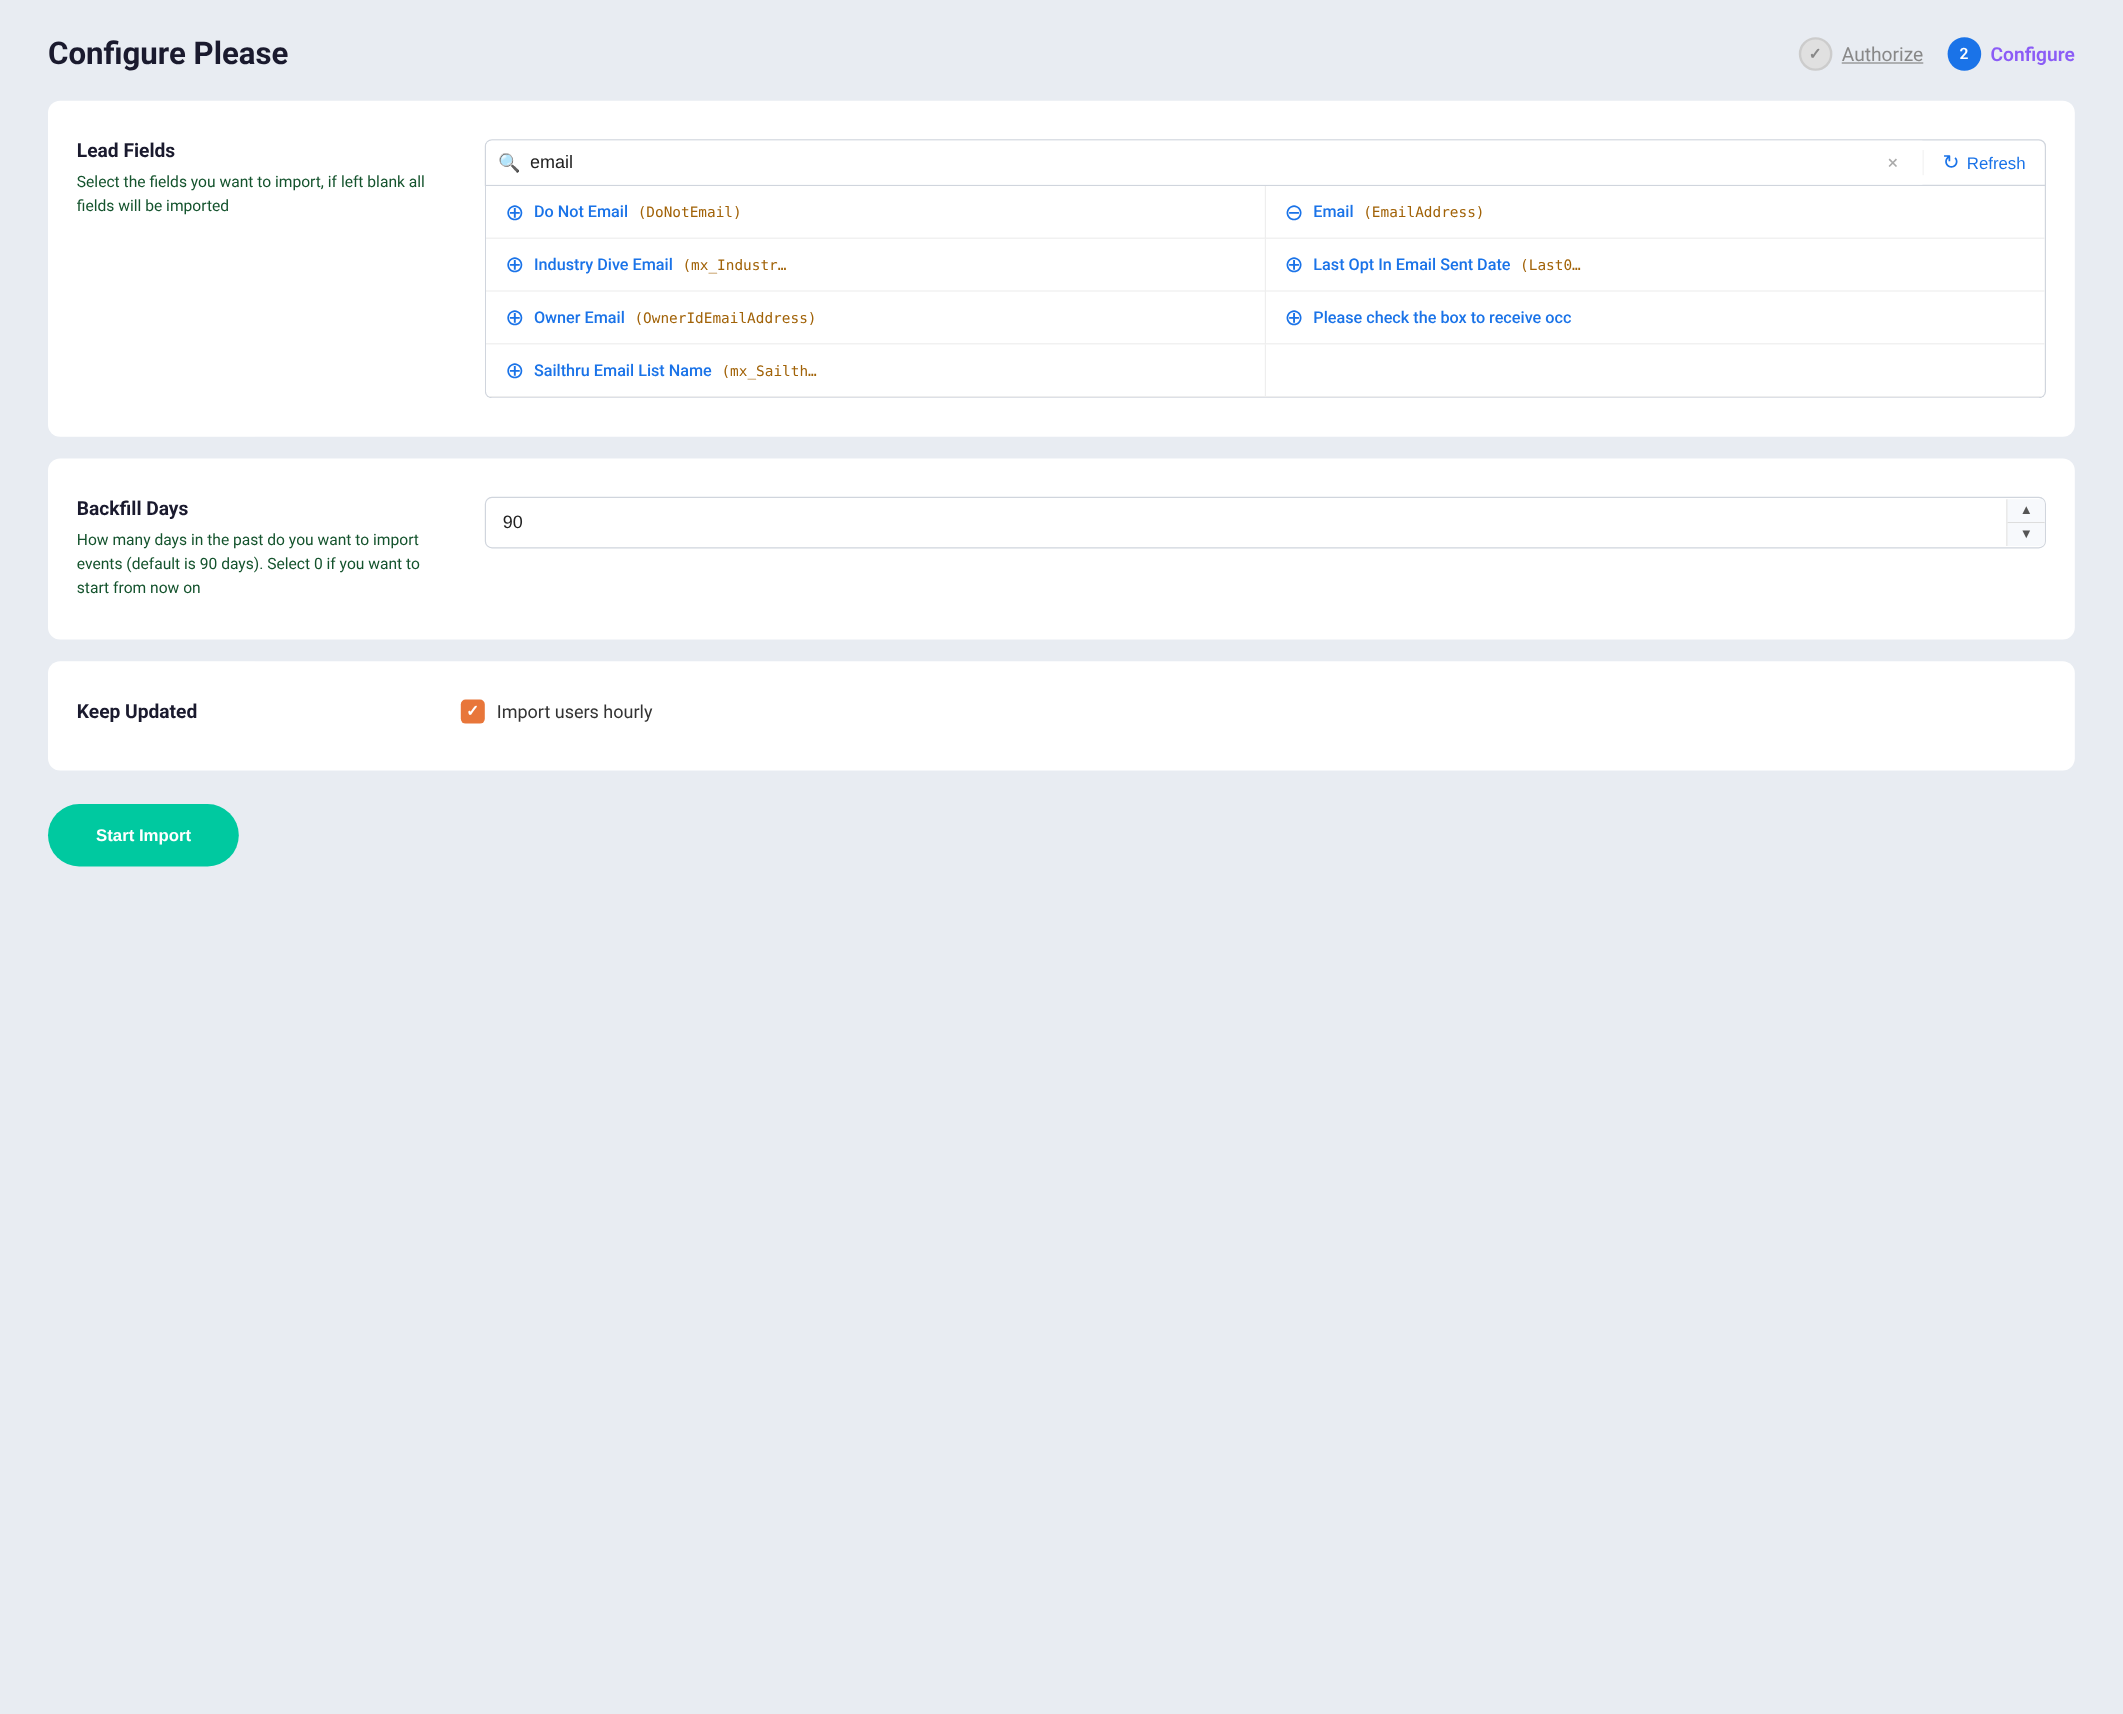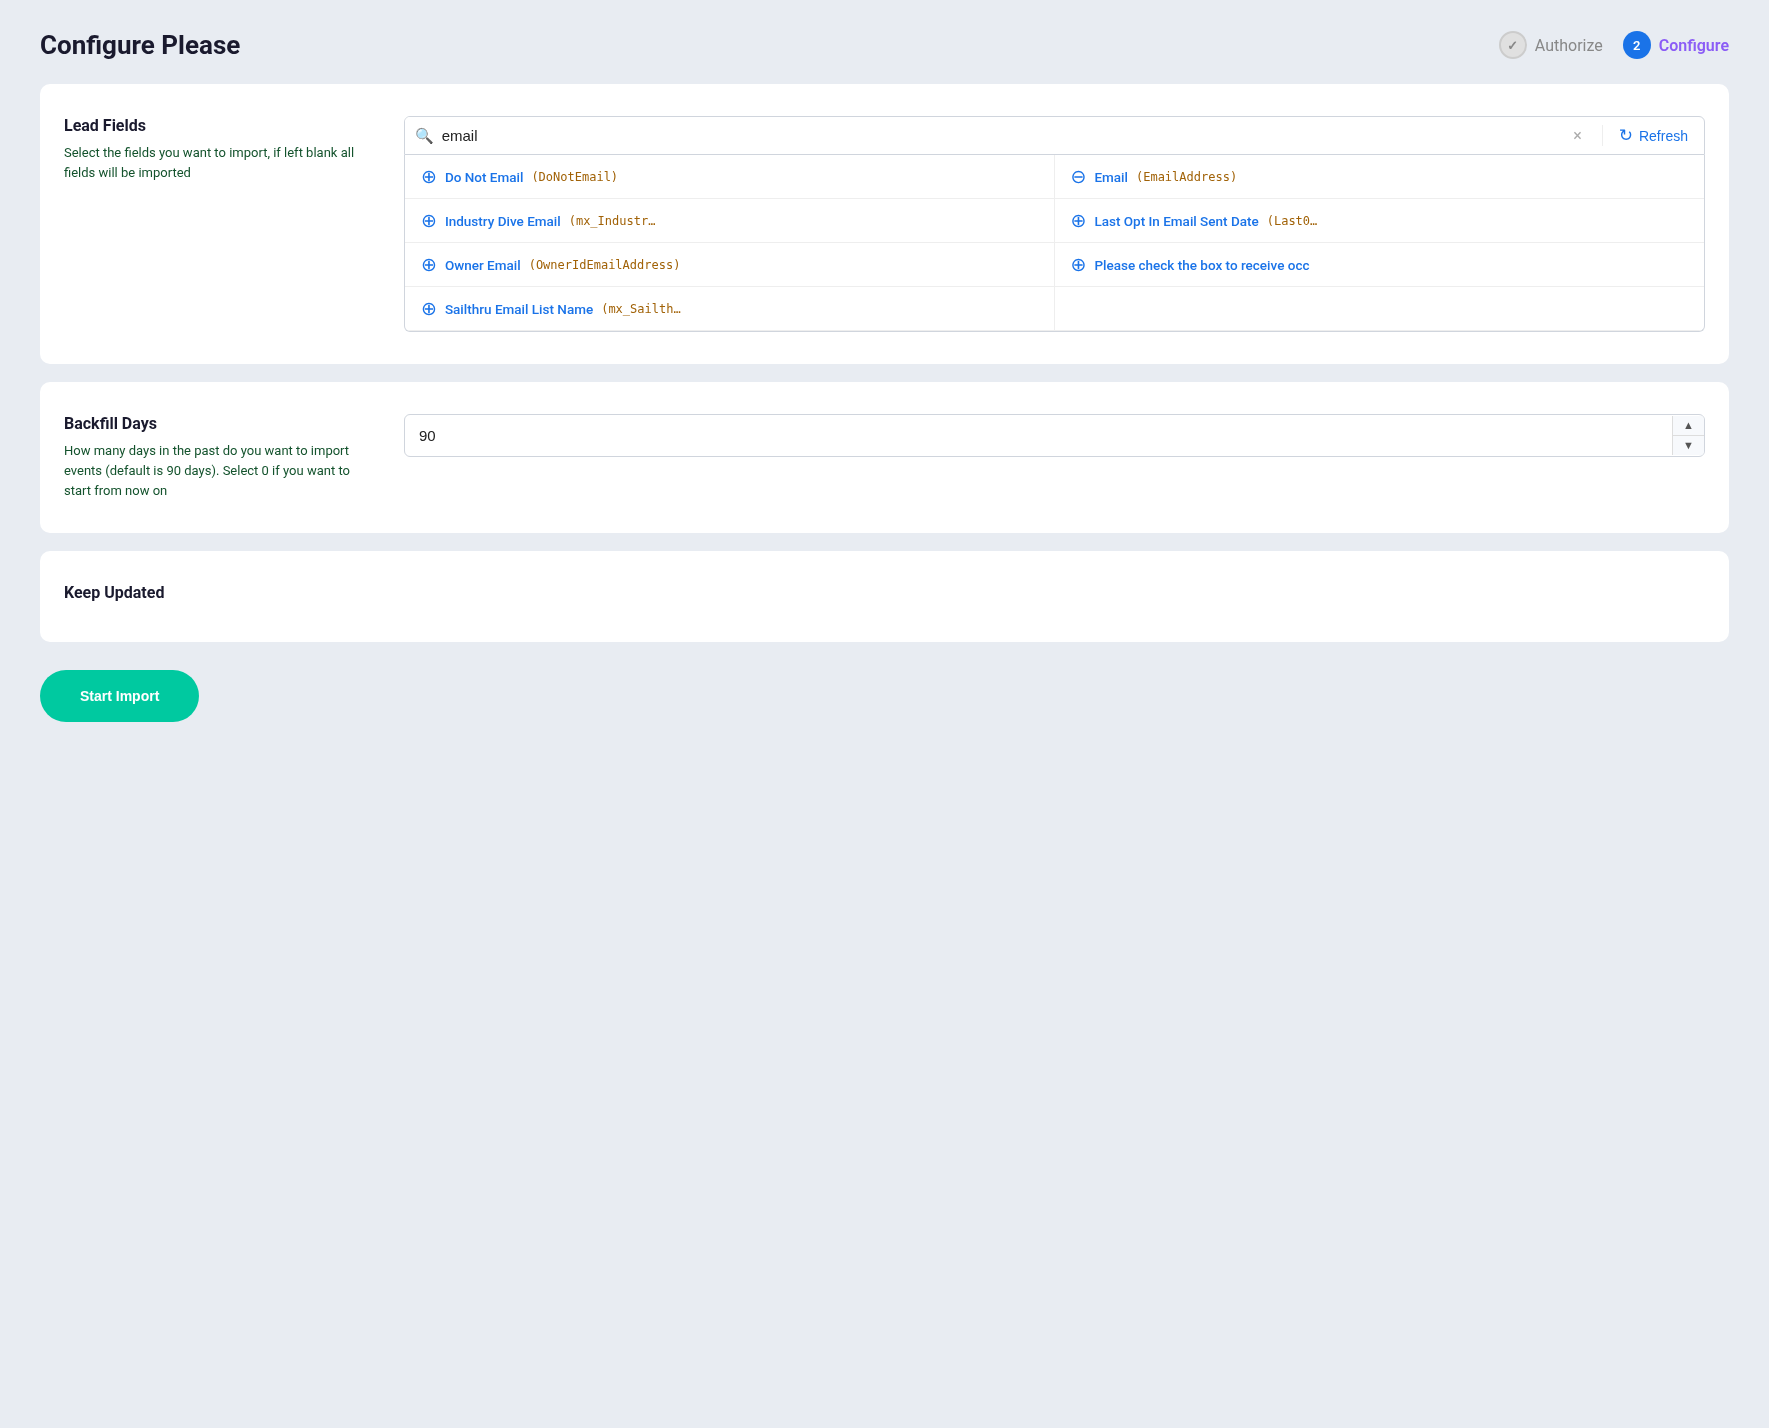"Authorize" .step-authorize .step-label { text-decoration: none -> underline }
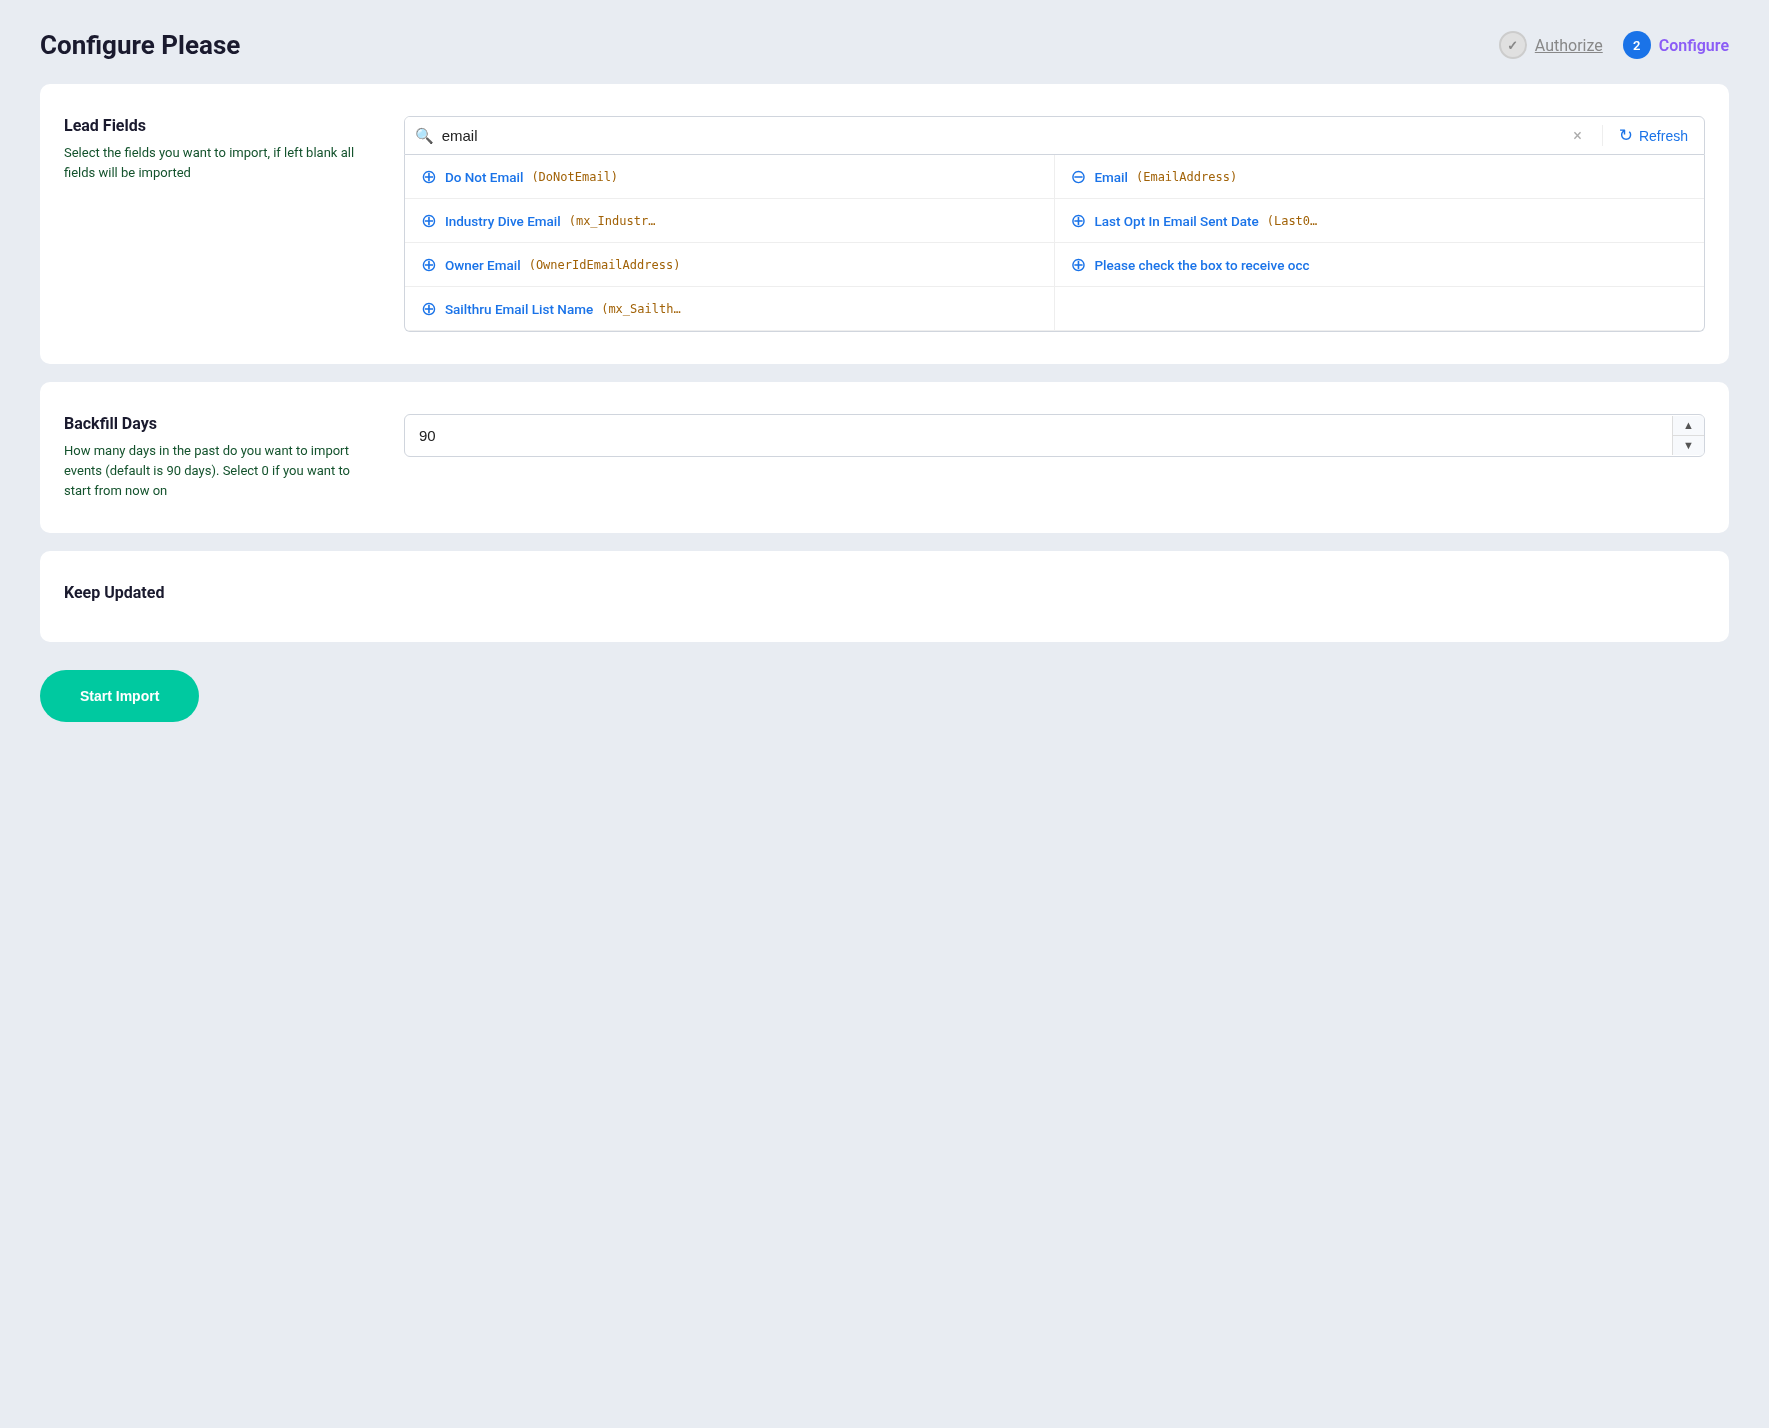"Import users hourly" div.card-content { html: none -> <div> <div> <div></div> <span>Import users hourly</span> </div> </div> }
